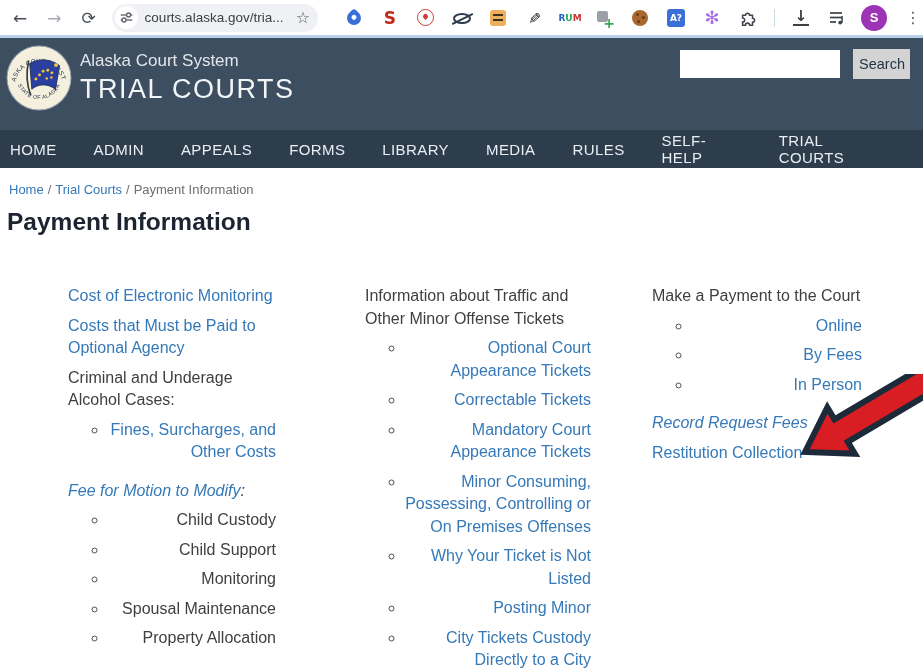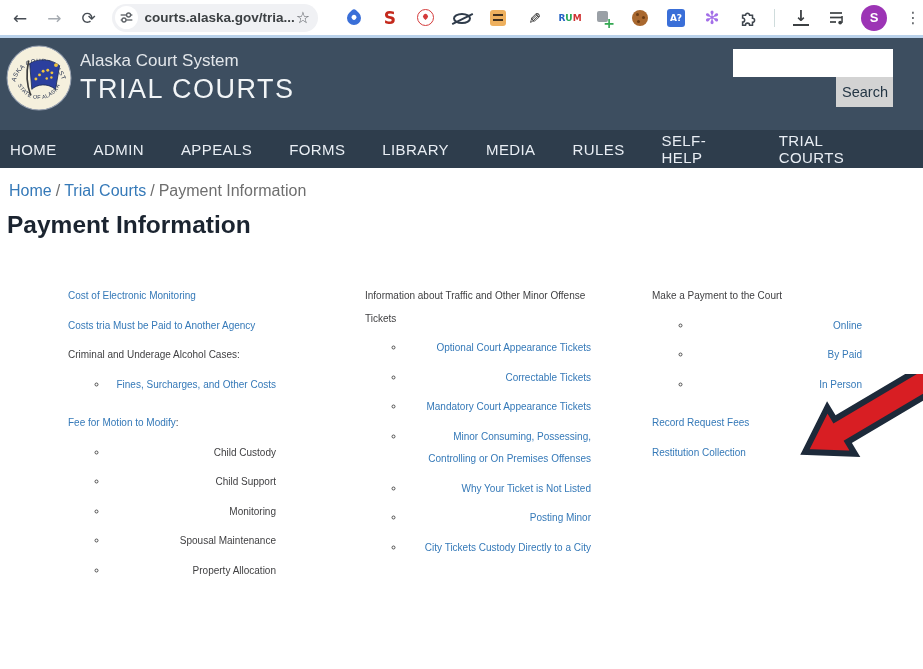"courts.alaska.gov/tria..." .url-pill { font-weight: bold -> none }
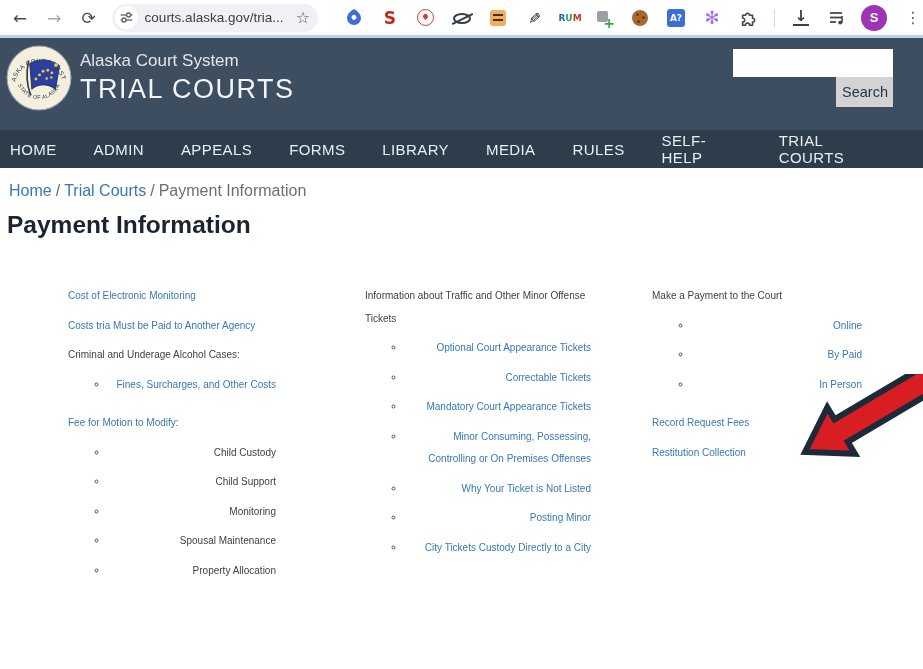"Search" .search-area { align-items: flex-end -> center; flex-direction: column -> none; right: 30px -> 13px }
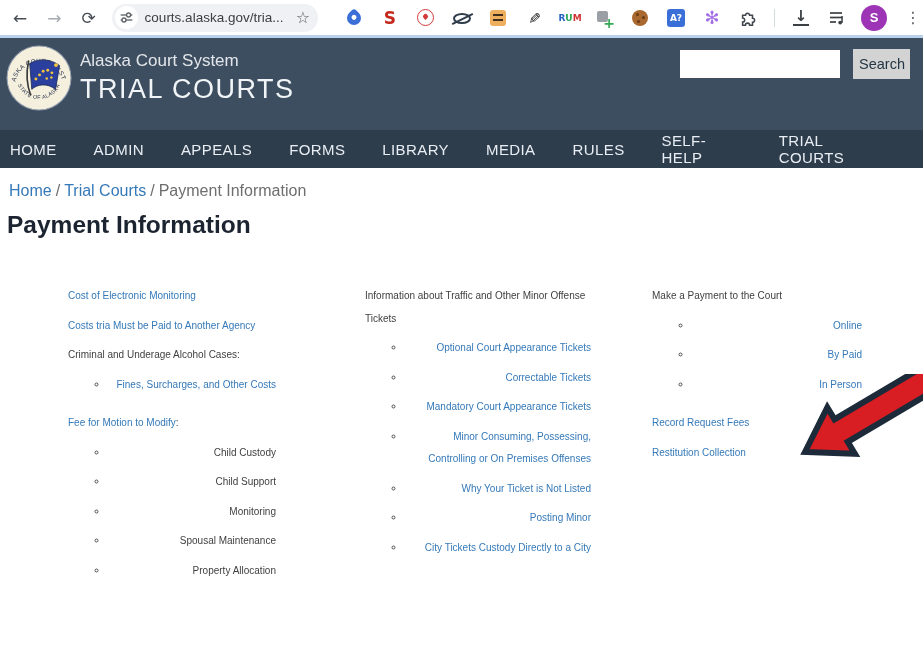"Home / Trial Courts /" .breadcrumb { font-size: 16px -> 13px }
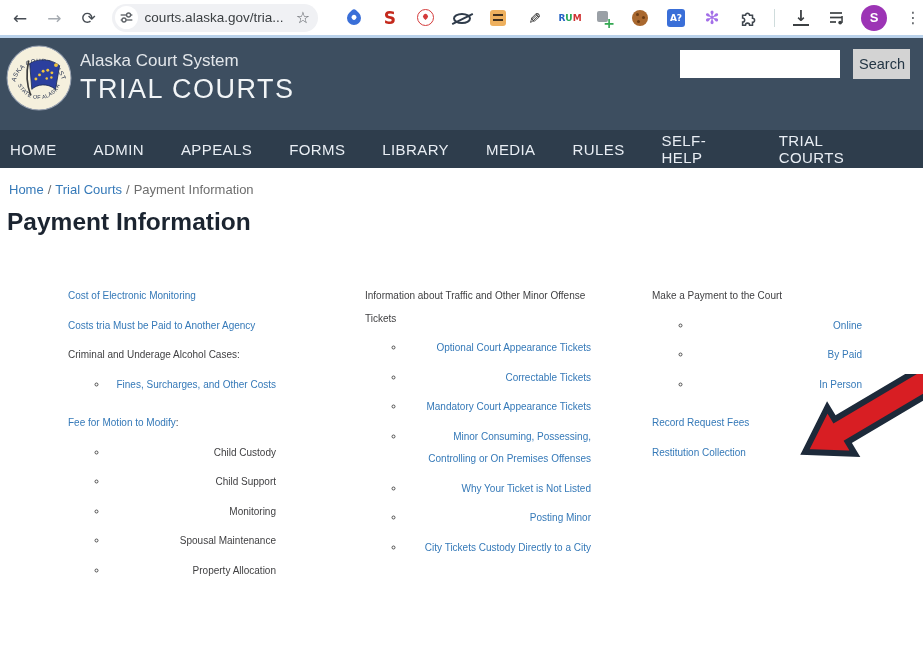"Cost of Electronic Monitoring" .col { font-size: 10px -> 16px }
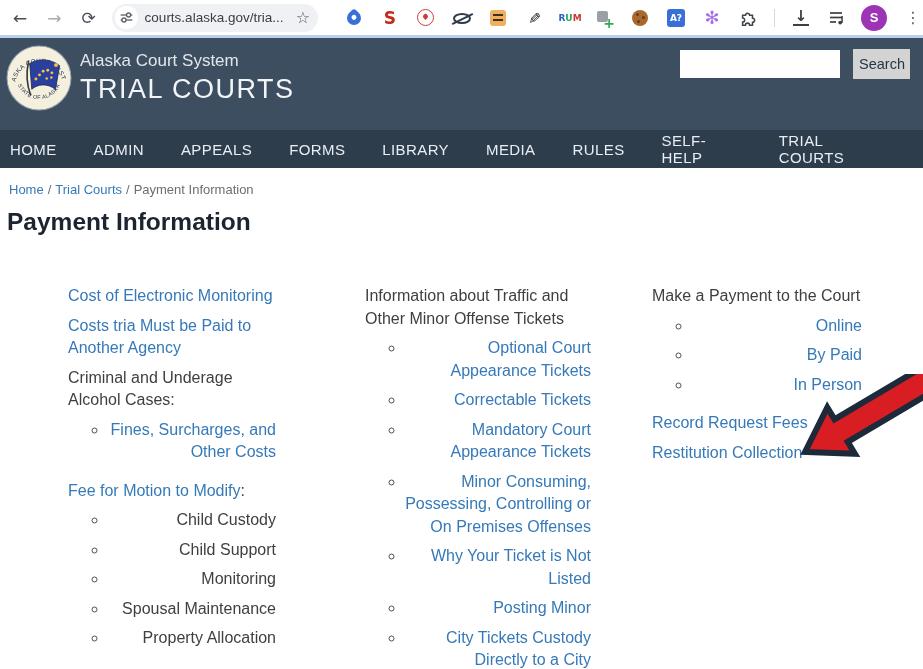"Costs tria Must be Paid" a { text: tria Must be Paid to Another -> that Must be Paid to Optional }
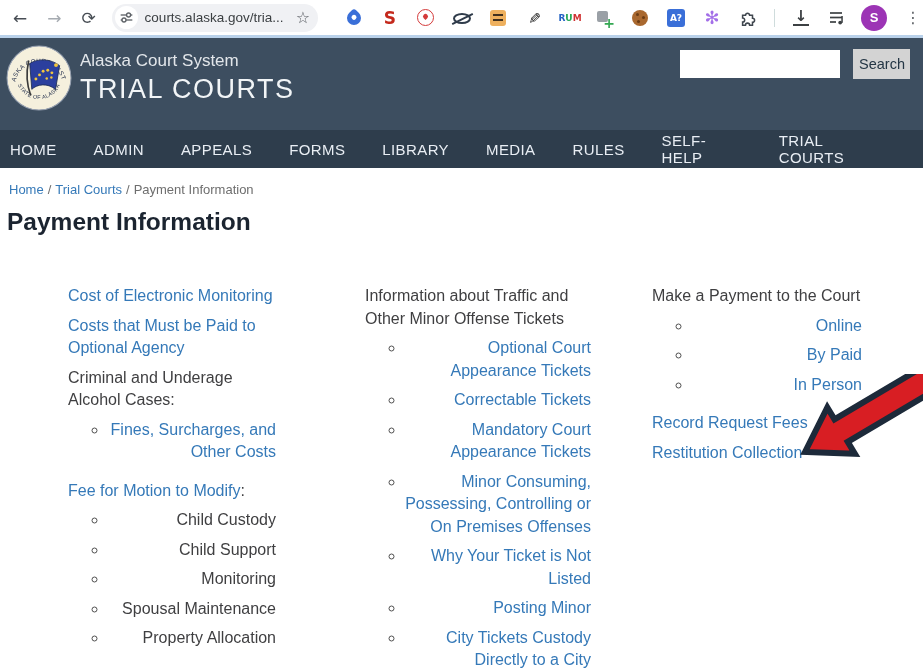"By Paid" a { text: Paid -> Fees }
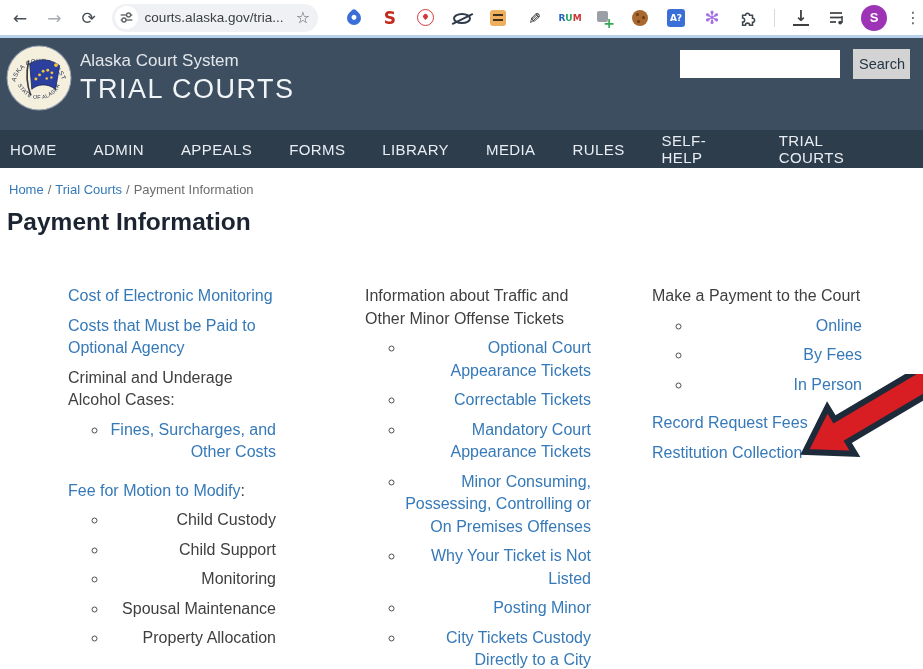"Record Request Fees" .gap-top { font-style: none -> italic }
